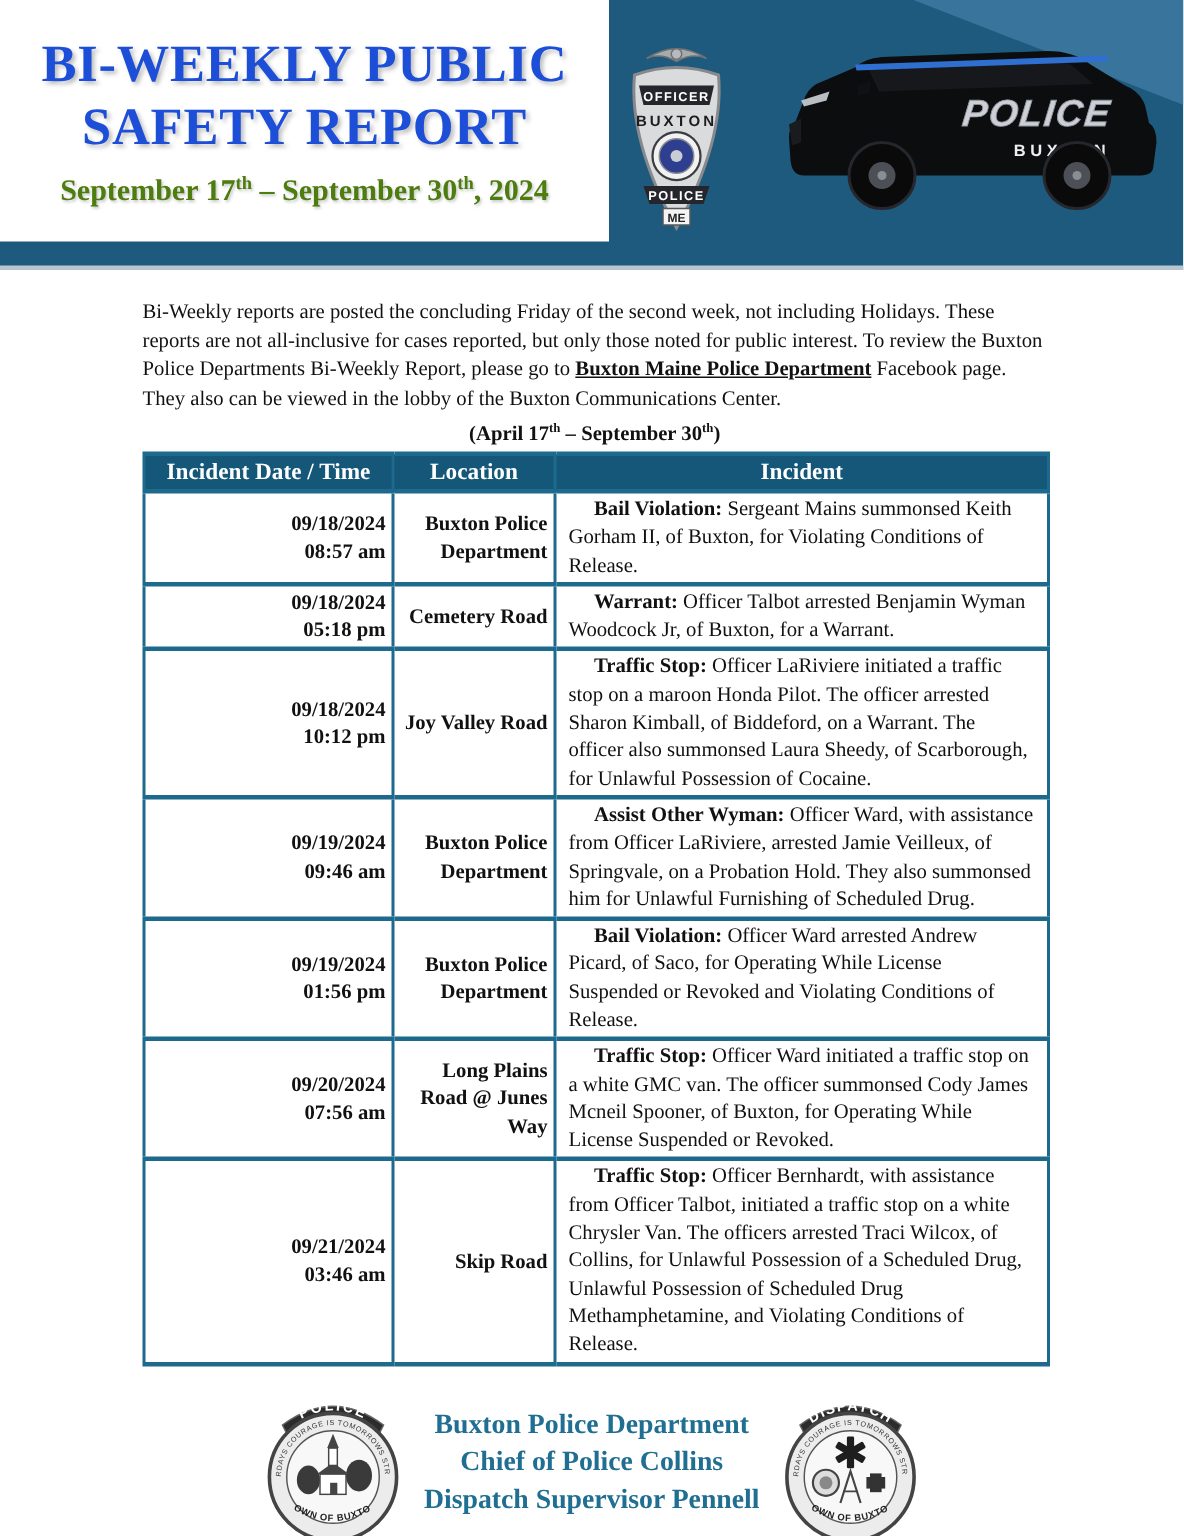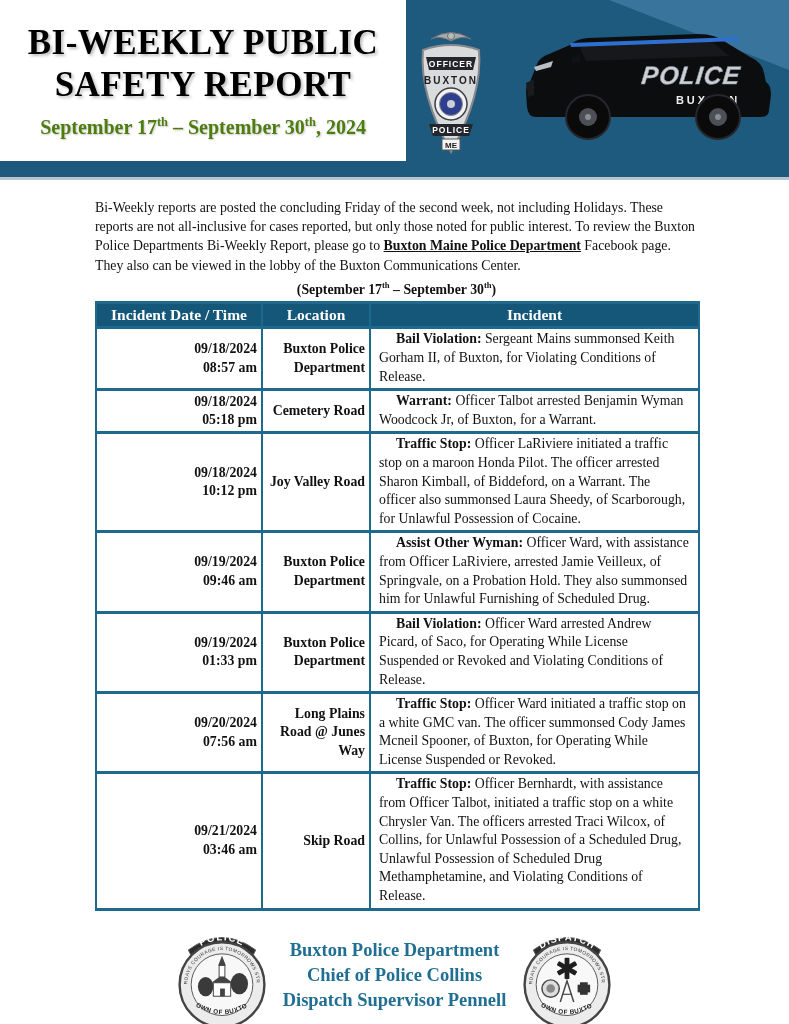"BI-WEEKLY PUBLIC" .hdr-title { color: #000000 -> #1d4ed8 }
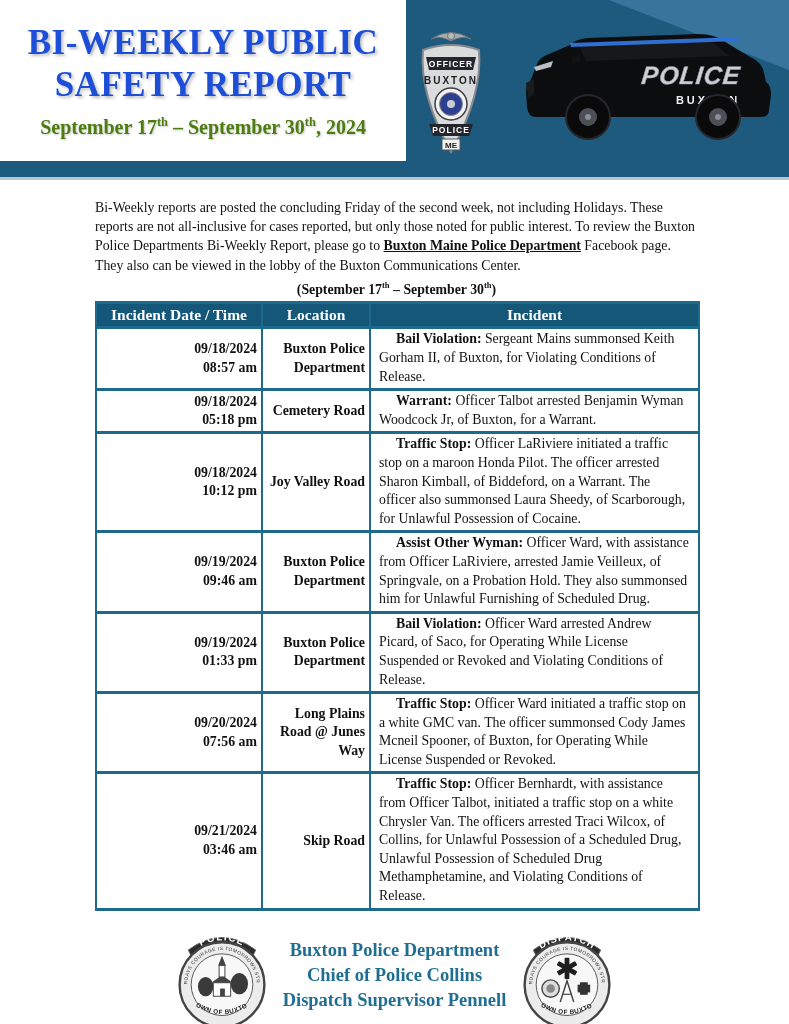"(September 17" span { text: September -> April }
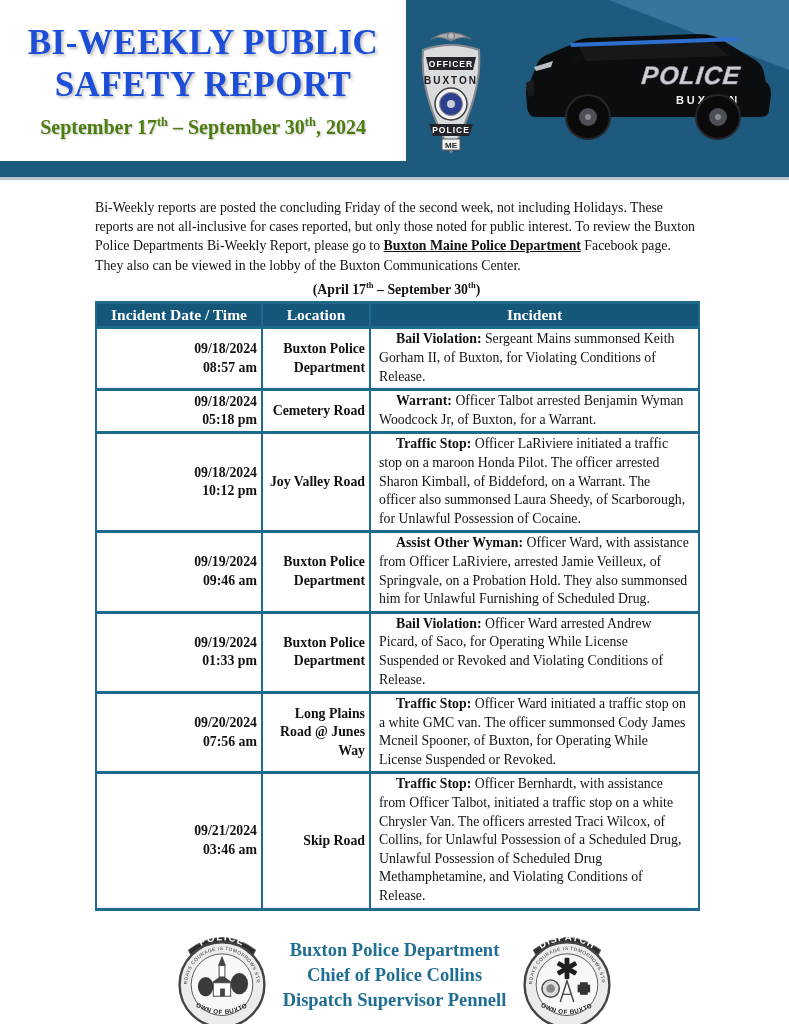"01:33 pm" div { text: 01:33 -> 01:56 }
